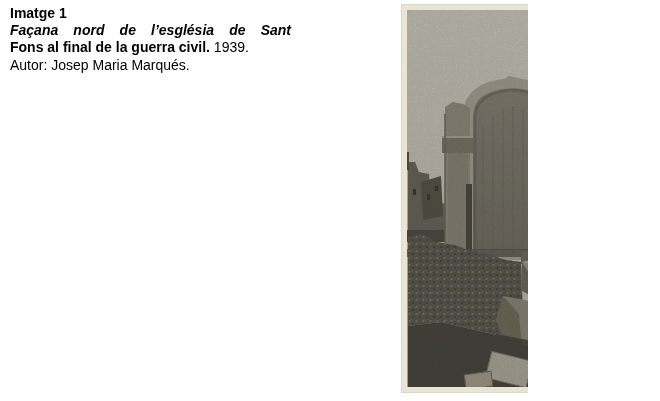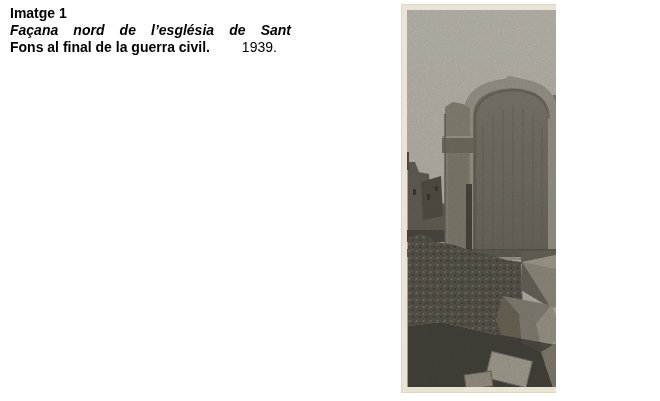"Imatge 1" .screen { padding-left: 28px -> none }
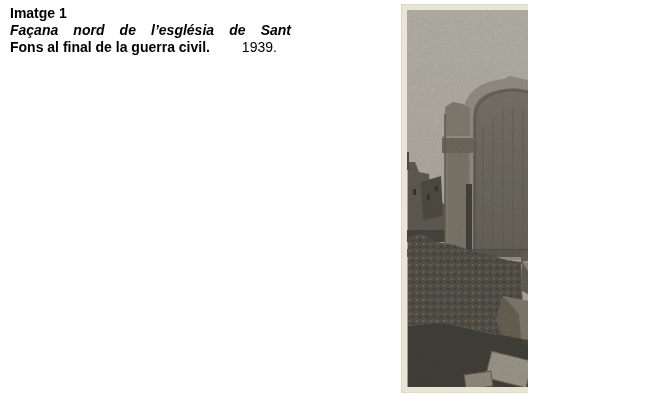"1939." .year { margin-left: 28px -> none }
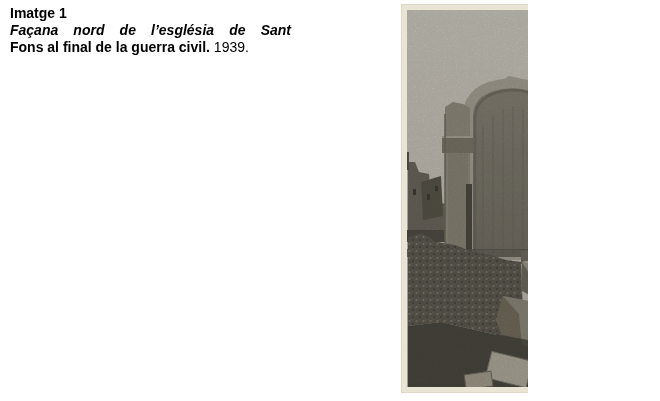"Autor: Josep Maria Marqués." div.cap-line { html: none -> <div>Autor: Josep Maria Marqués.</div> }
